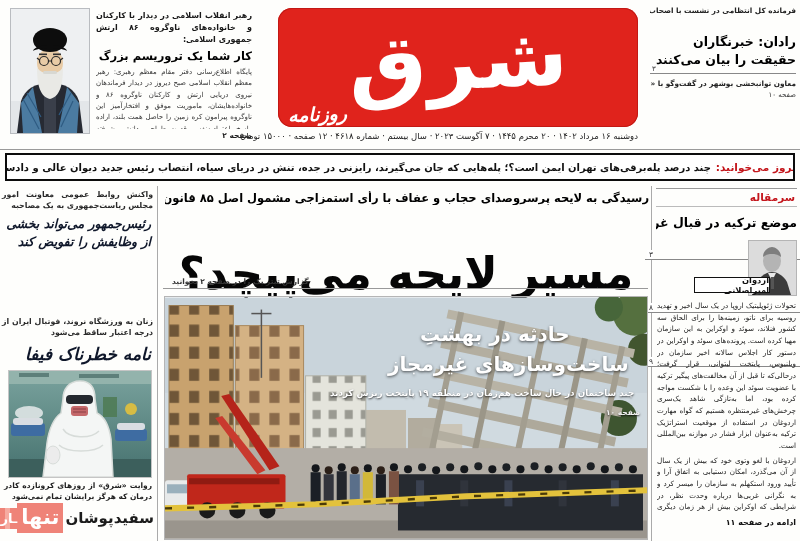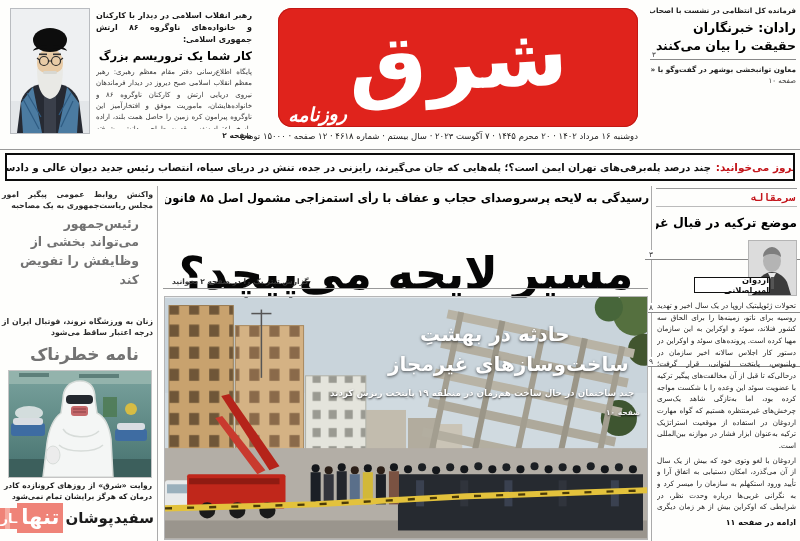"رادان: خبرنگاران حقیقت را بیان" .tr-headline { margin-top: 4px -> 18px }
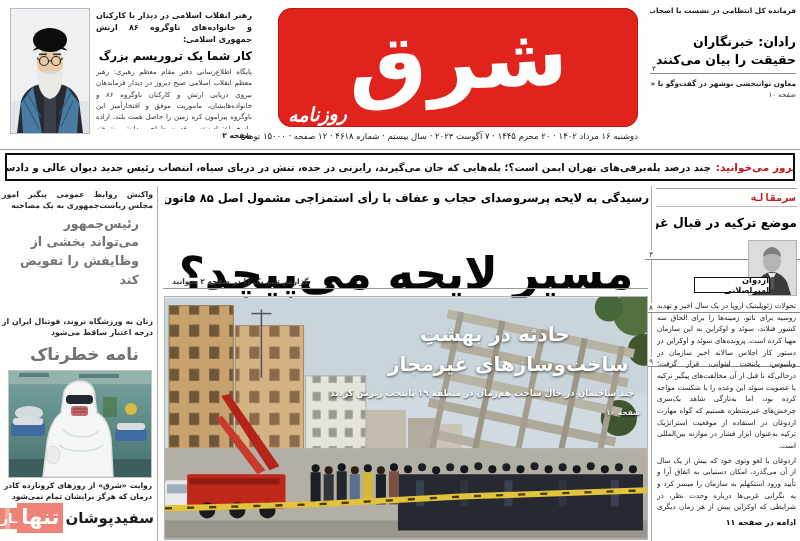"واکنش روابط عمومی پیگیر امور" div.lc-kicker { text: پیگیر -> معاونت }
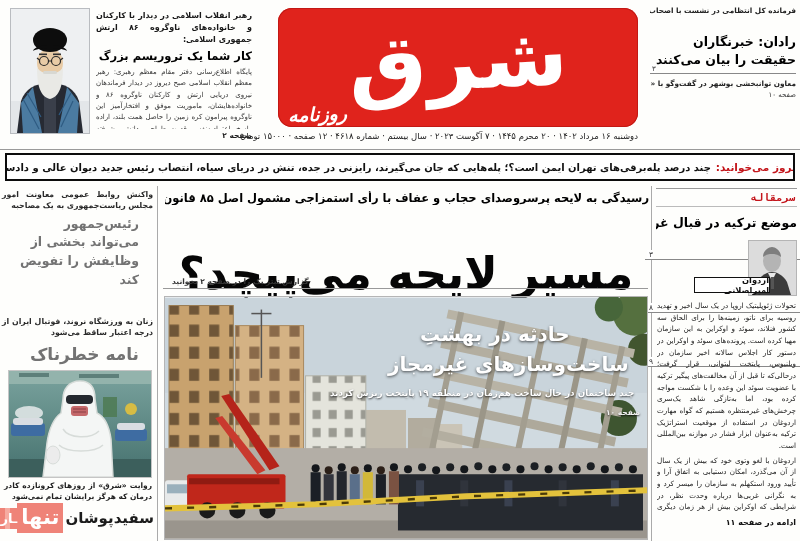"سرمقاله" .ed-label { font-family: Liberation Mono, monospace -> none }
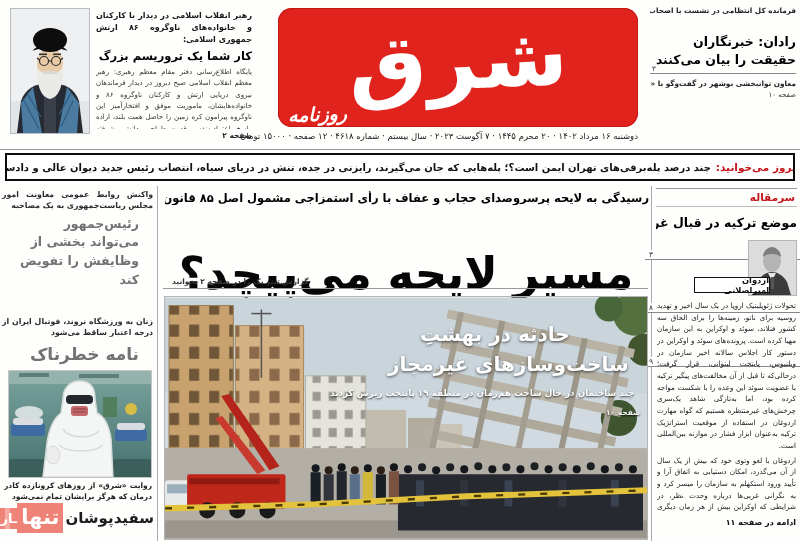"رئیس‌جمهور می‌تواند بخشی از وظایفش" .lc-headline { color: #737373 -> #0f172a; font-style: none -> italic; padding: 0 16px -> 0 4px }
